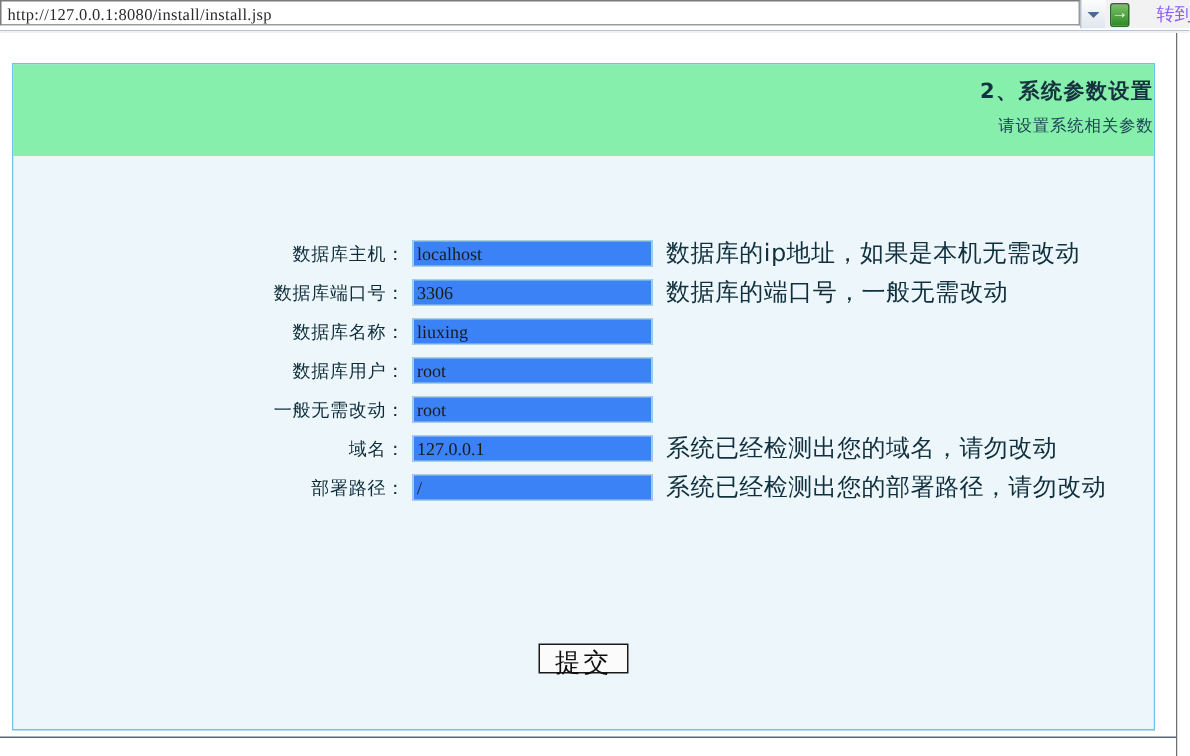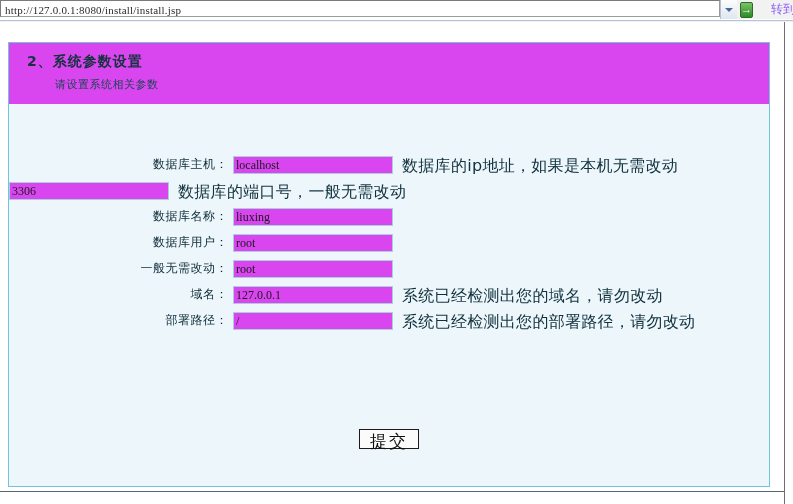"2、系统参数设置" .panel-header { background: #d946ef -> #86efac; text-align: none -> right }
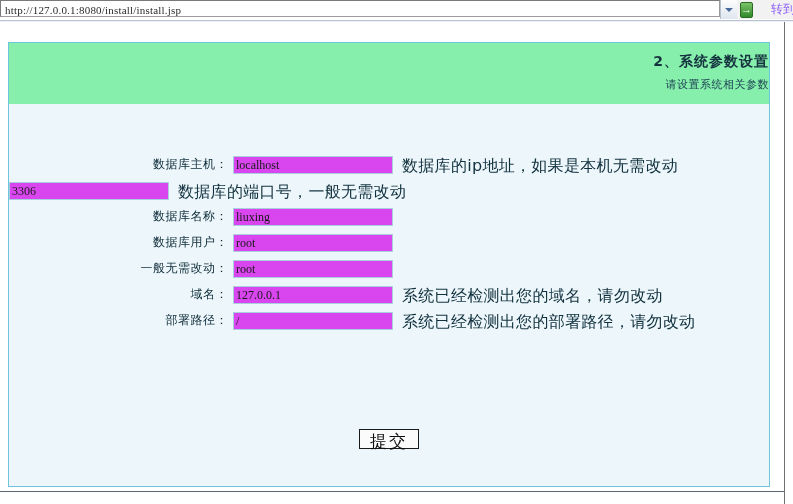"数据库主机：" .form-row { align-items: flex-start -> center; margin-left: none -> 42px }
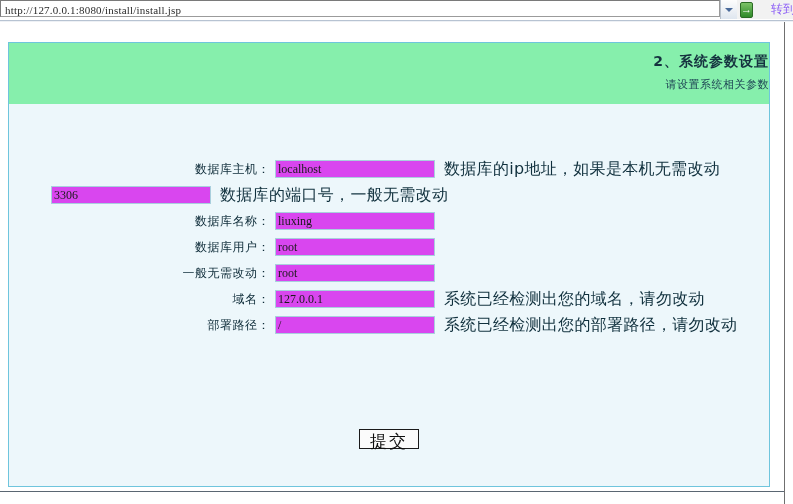"localhost" .row-input { background: #d946ef -> #3b82f6 }
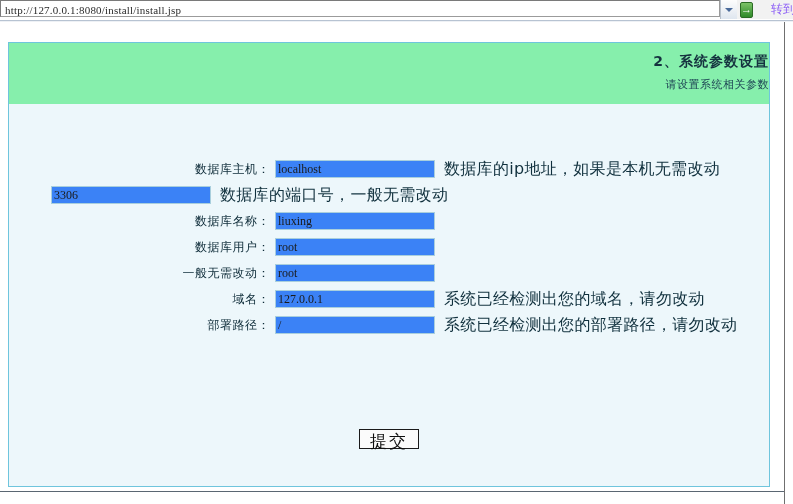"数据库端口号：" div.row-label { html: none -> <div>数据库端口号：</div> }
